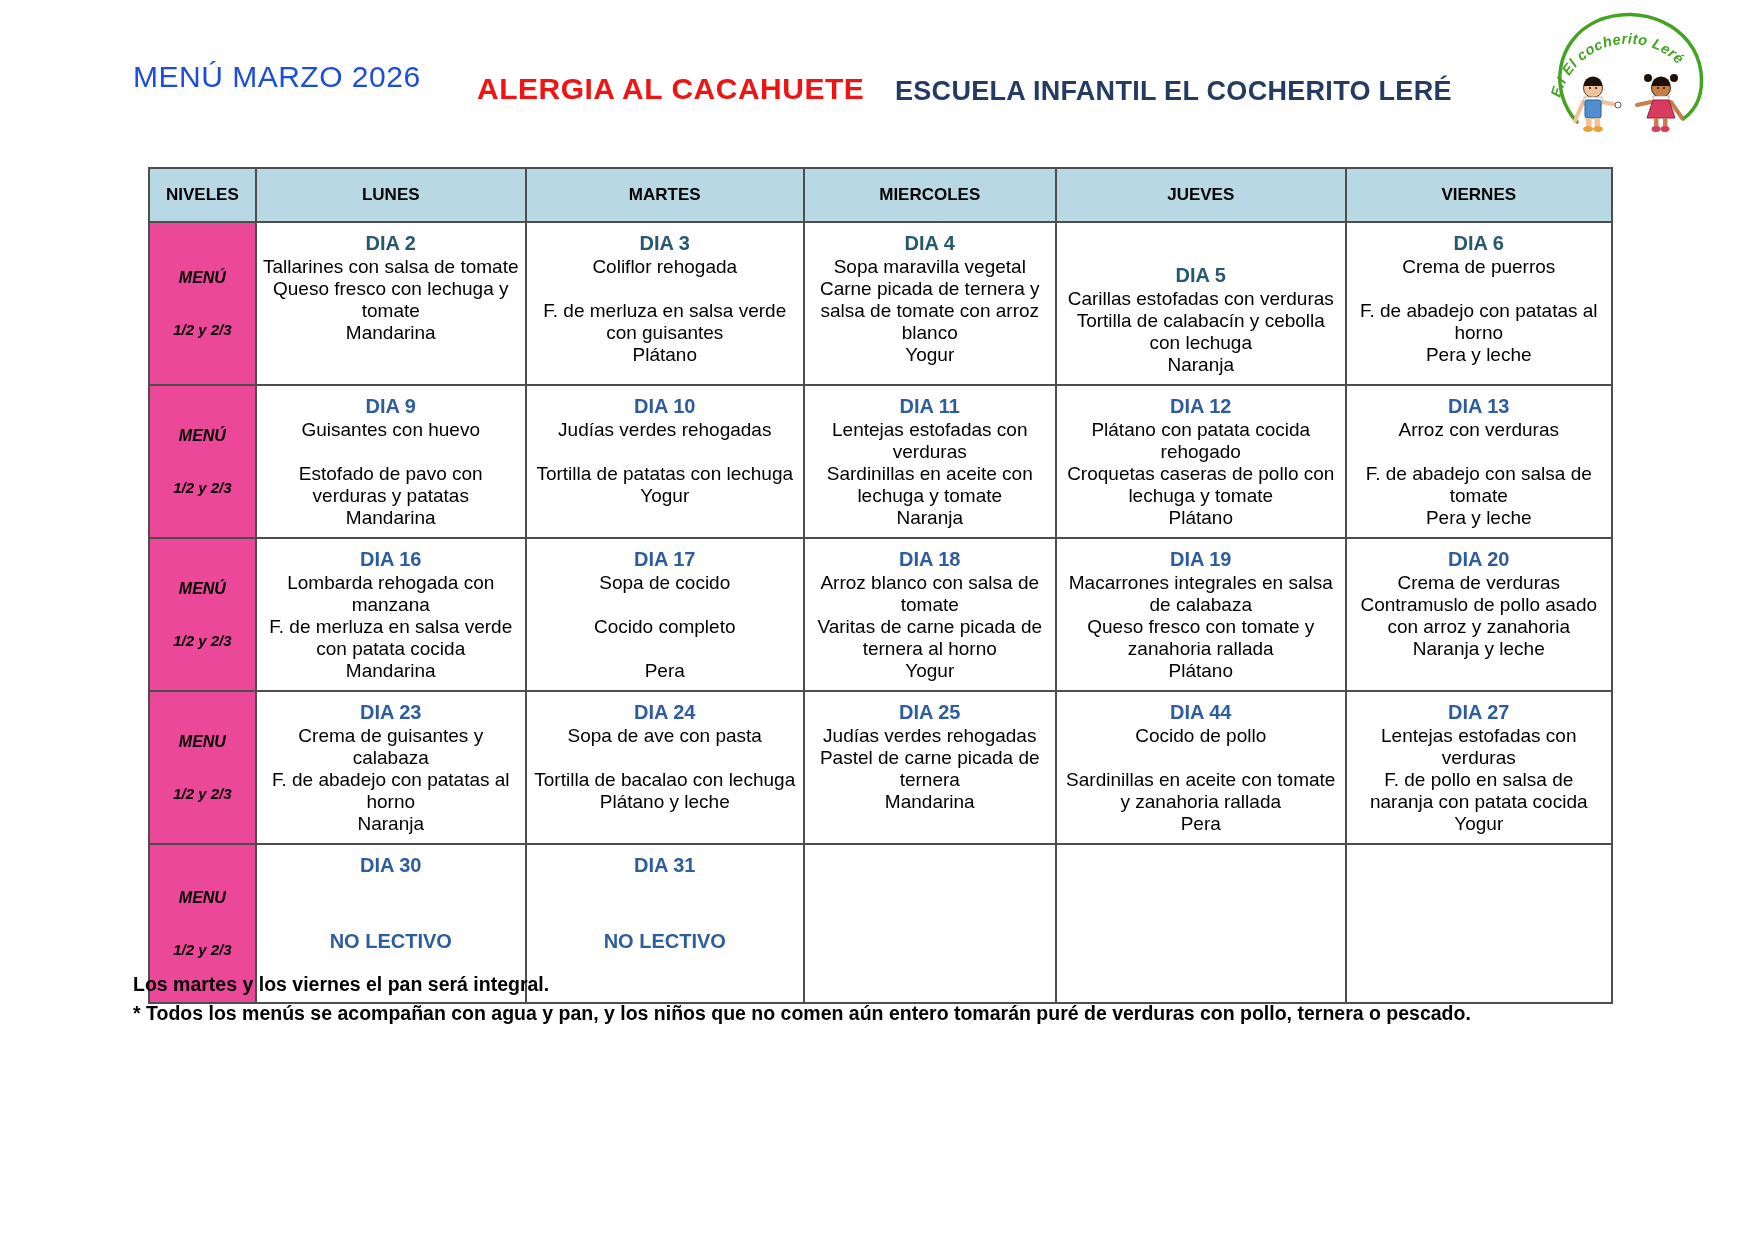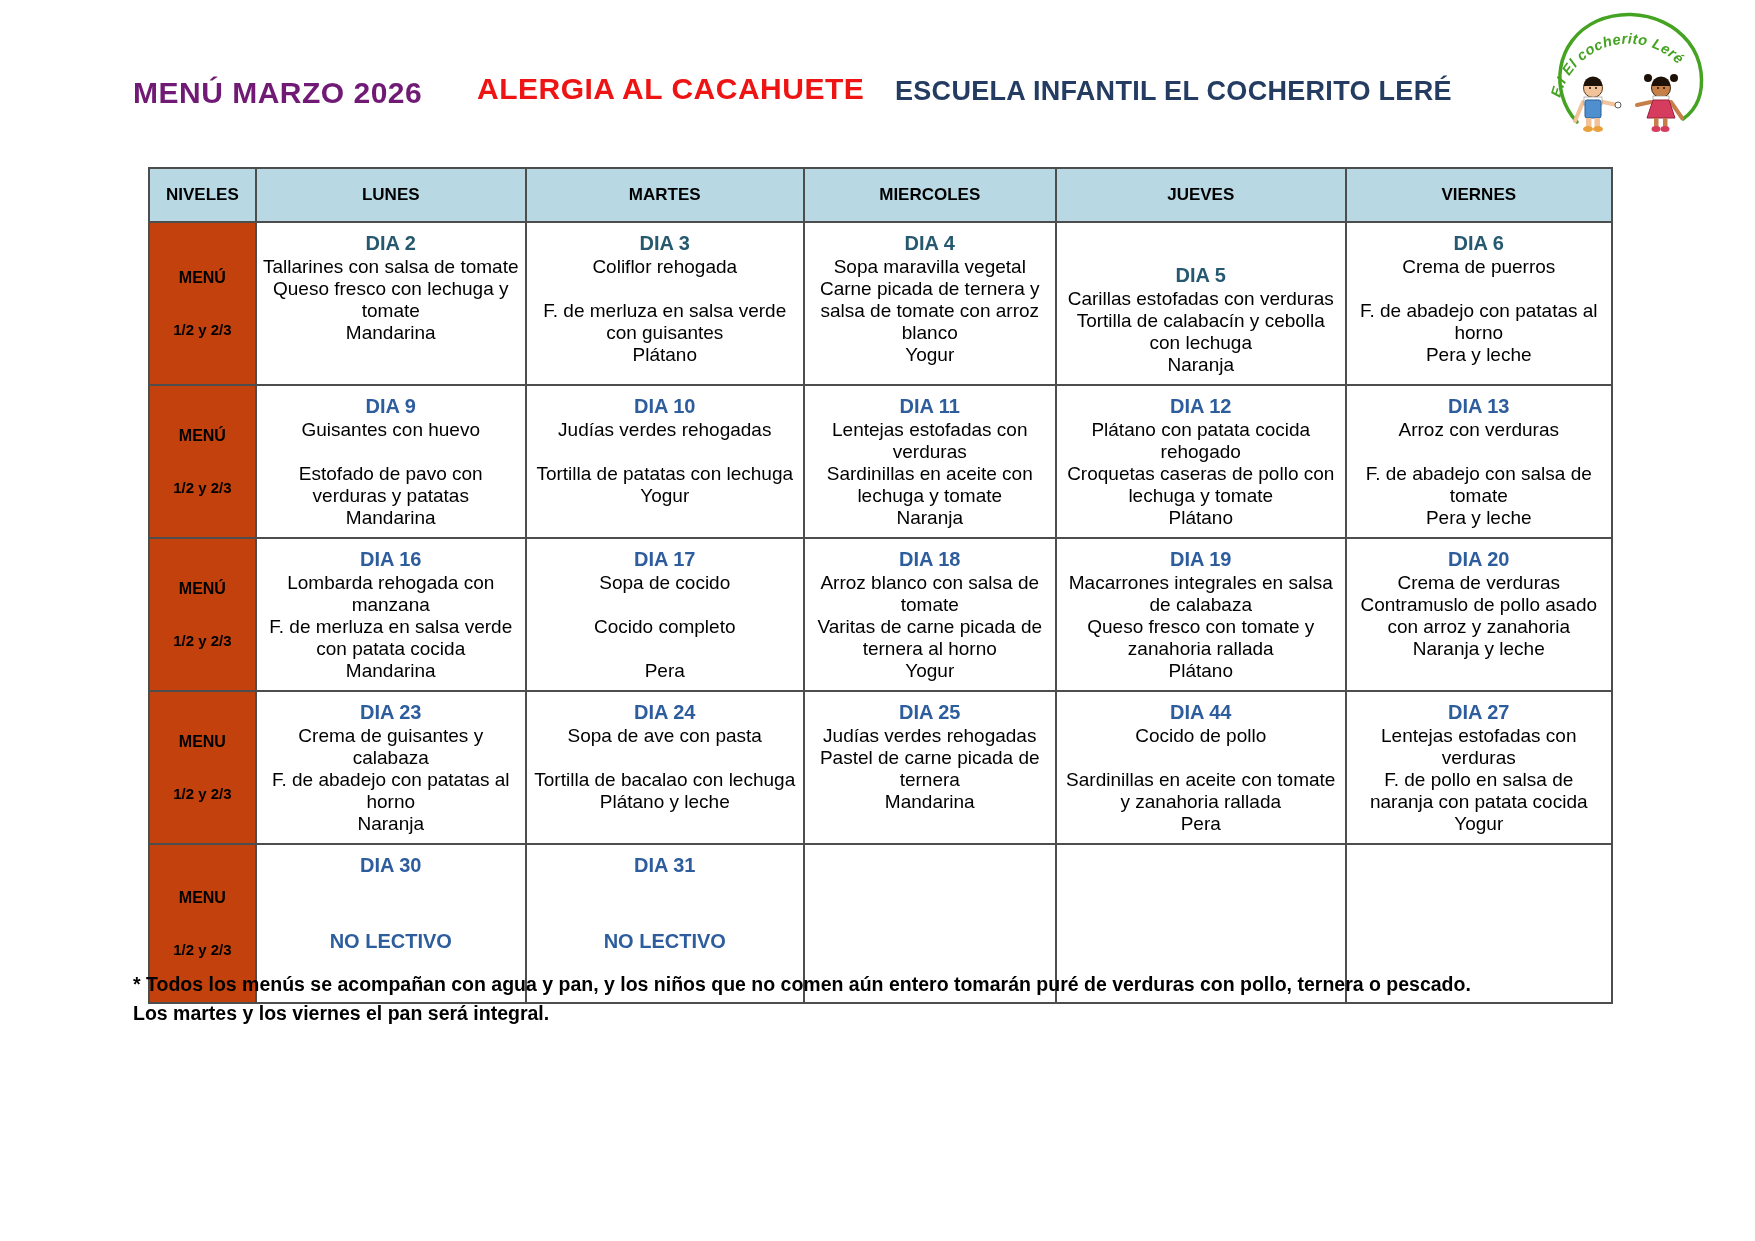"MENÚ MARZO 2026" .doc-title { color: #701a75 -> #1d4ed8; font-weight: bold -> normal; top: 76px -> 60px }
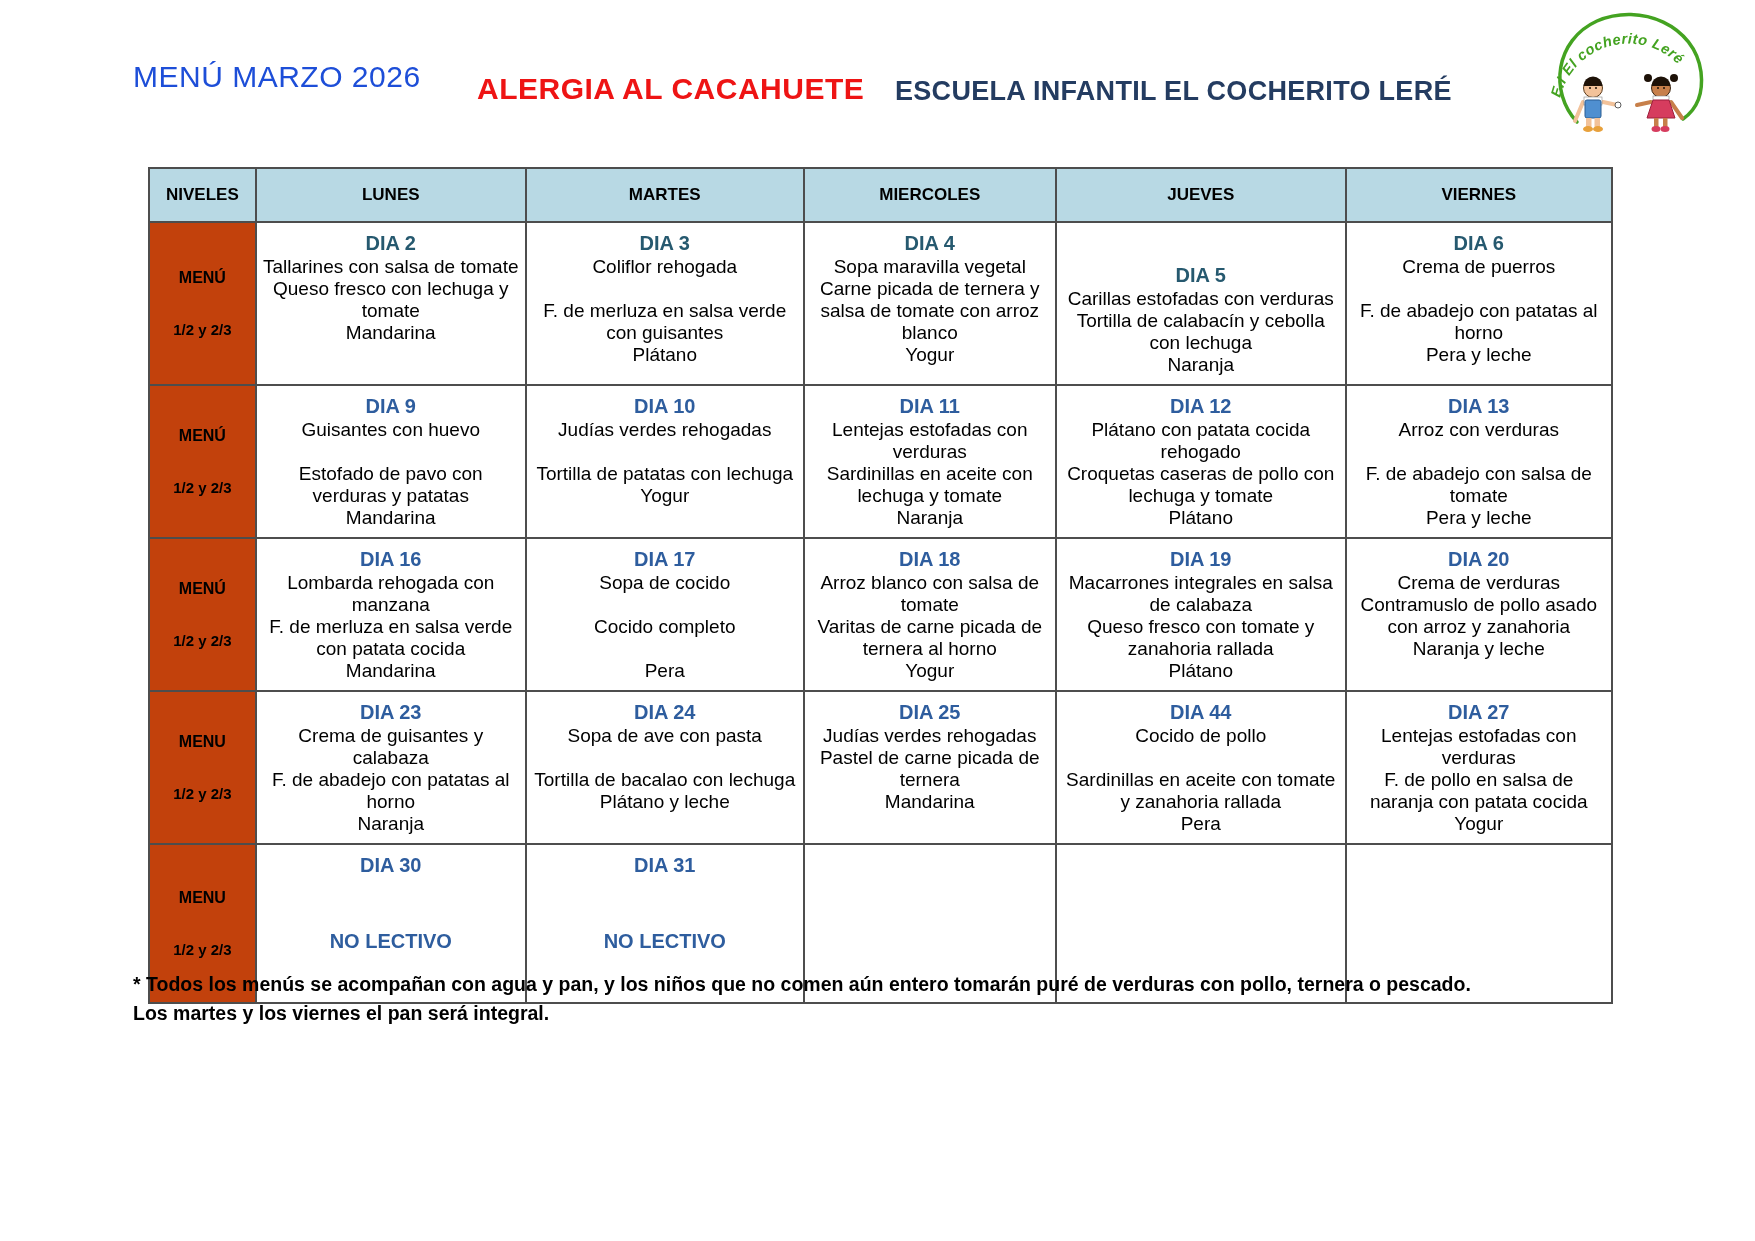"MENÚ" td.level-cell { background: #c2410c -> #ec4899; font-style: none -> italic }
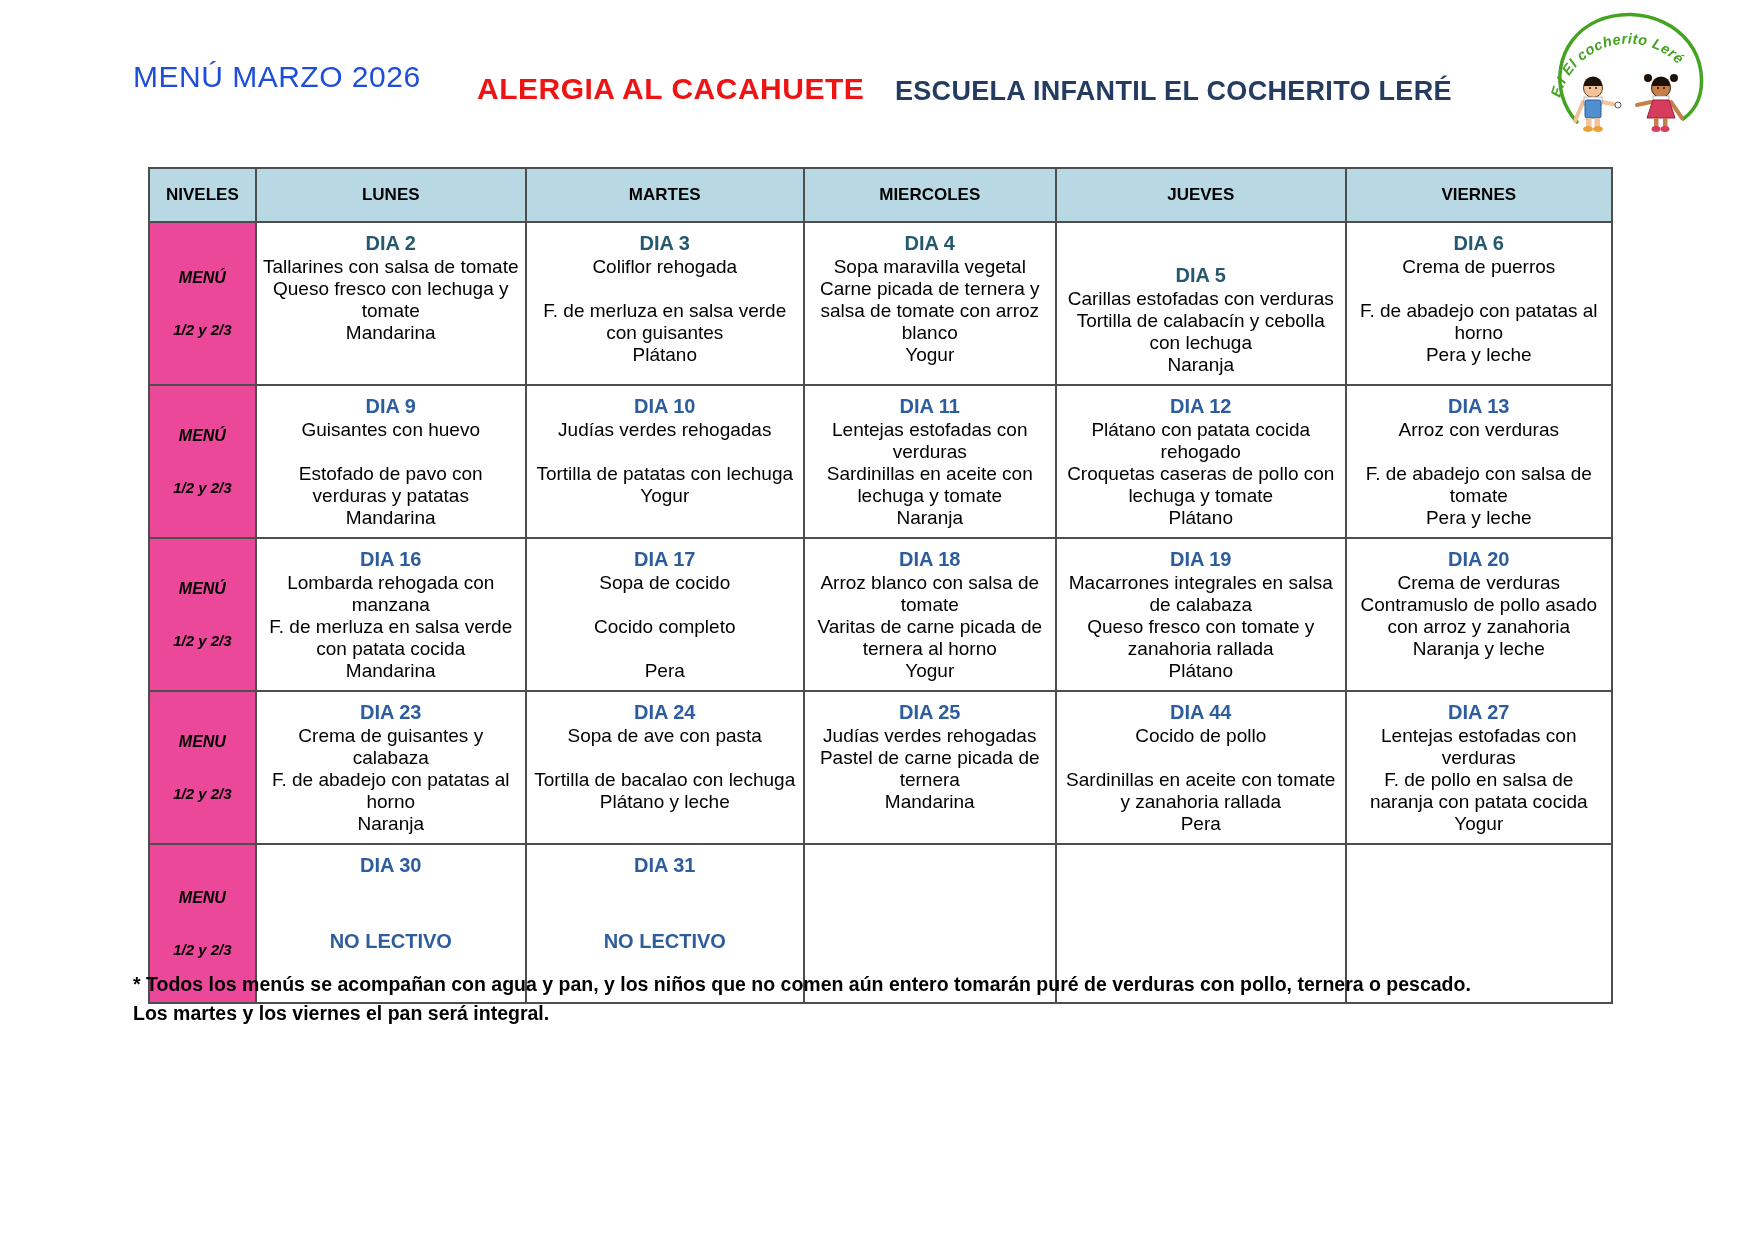"* Todos los menús se" div { order: before "Los martes y los viernes" -> after "Los martes y los viernes" }
